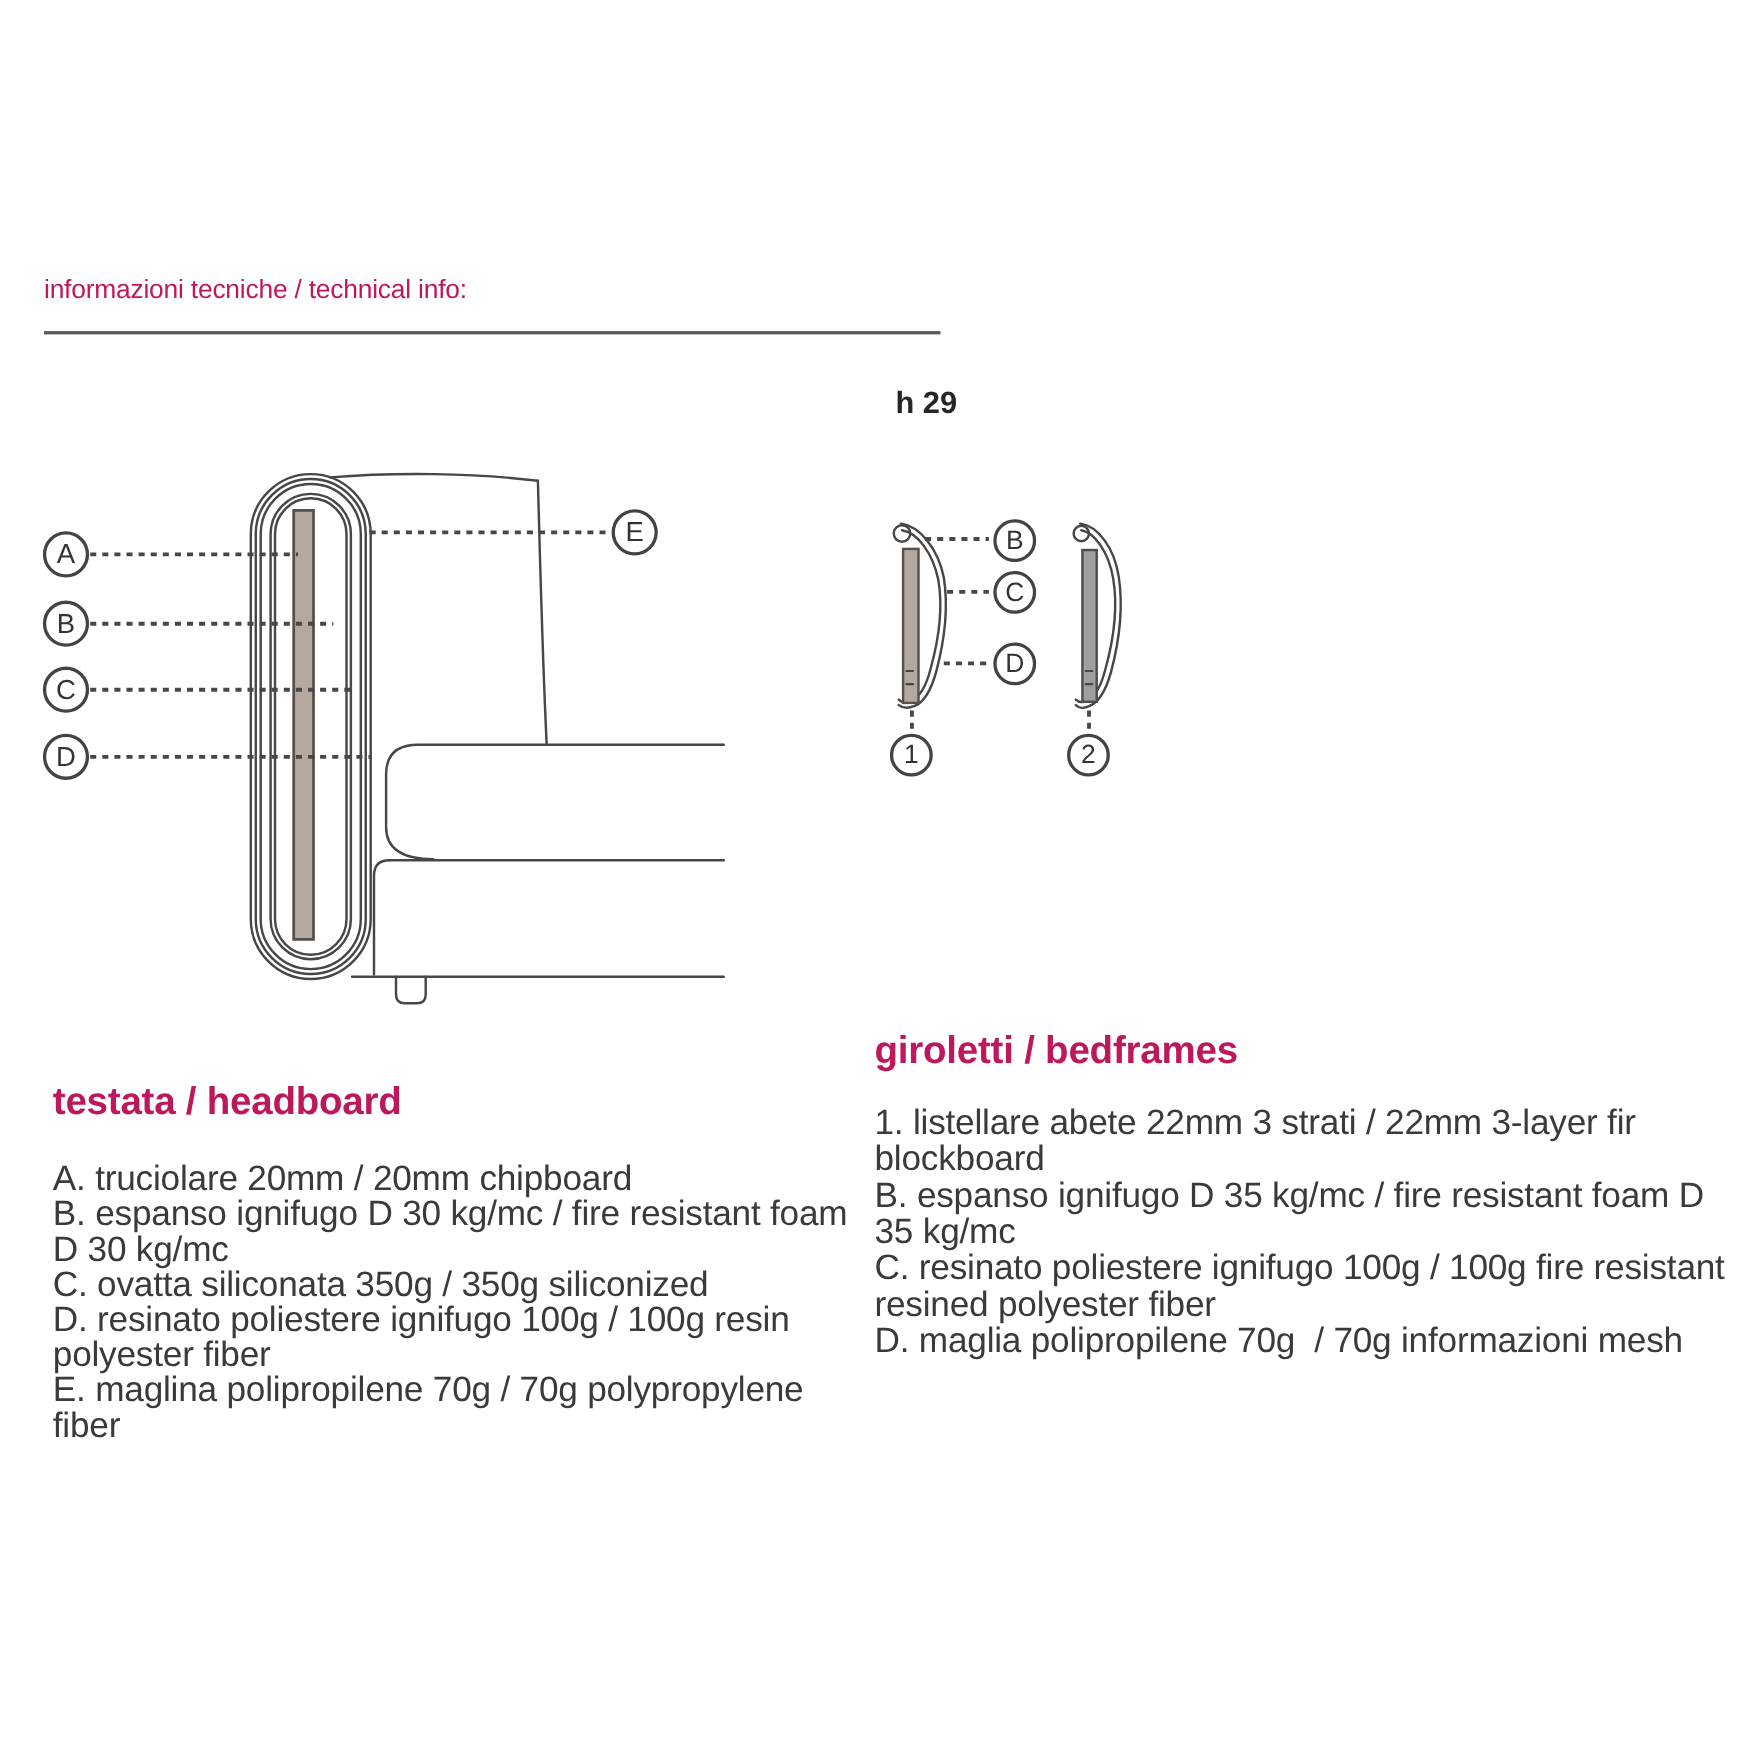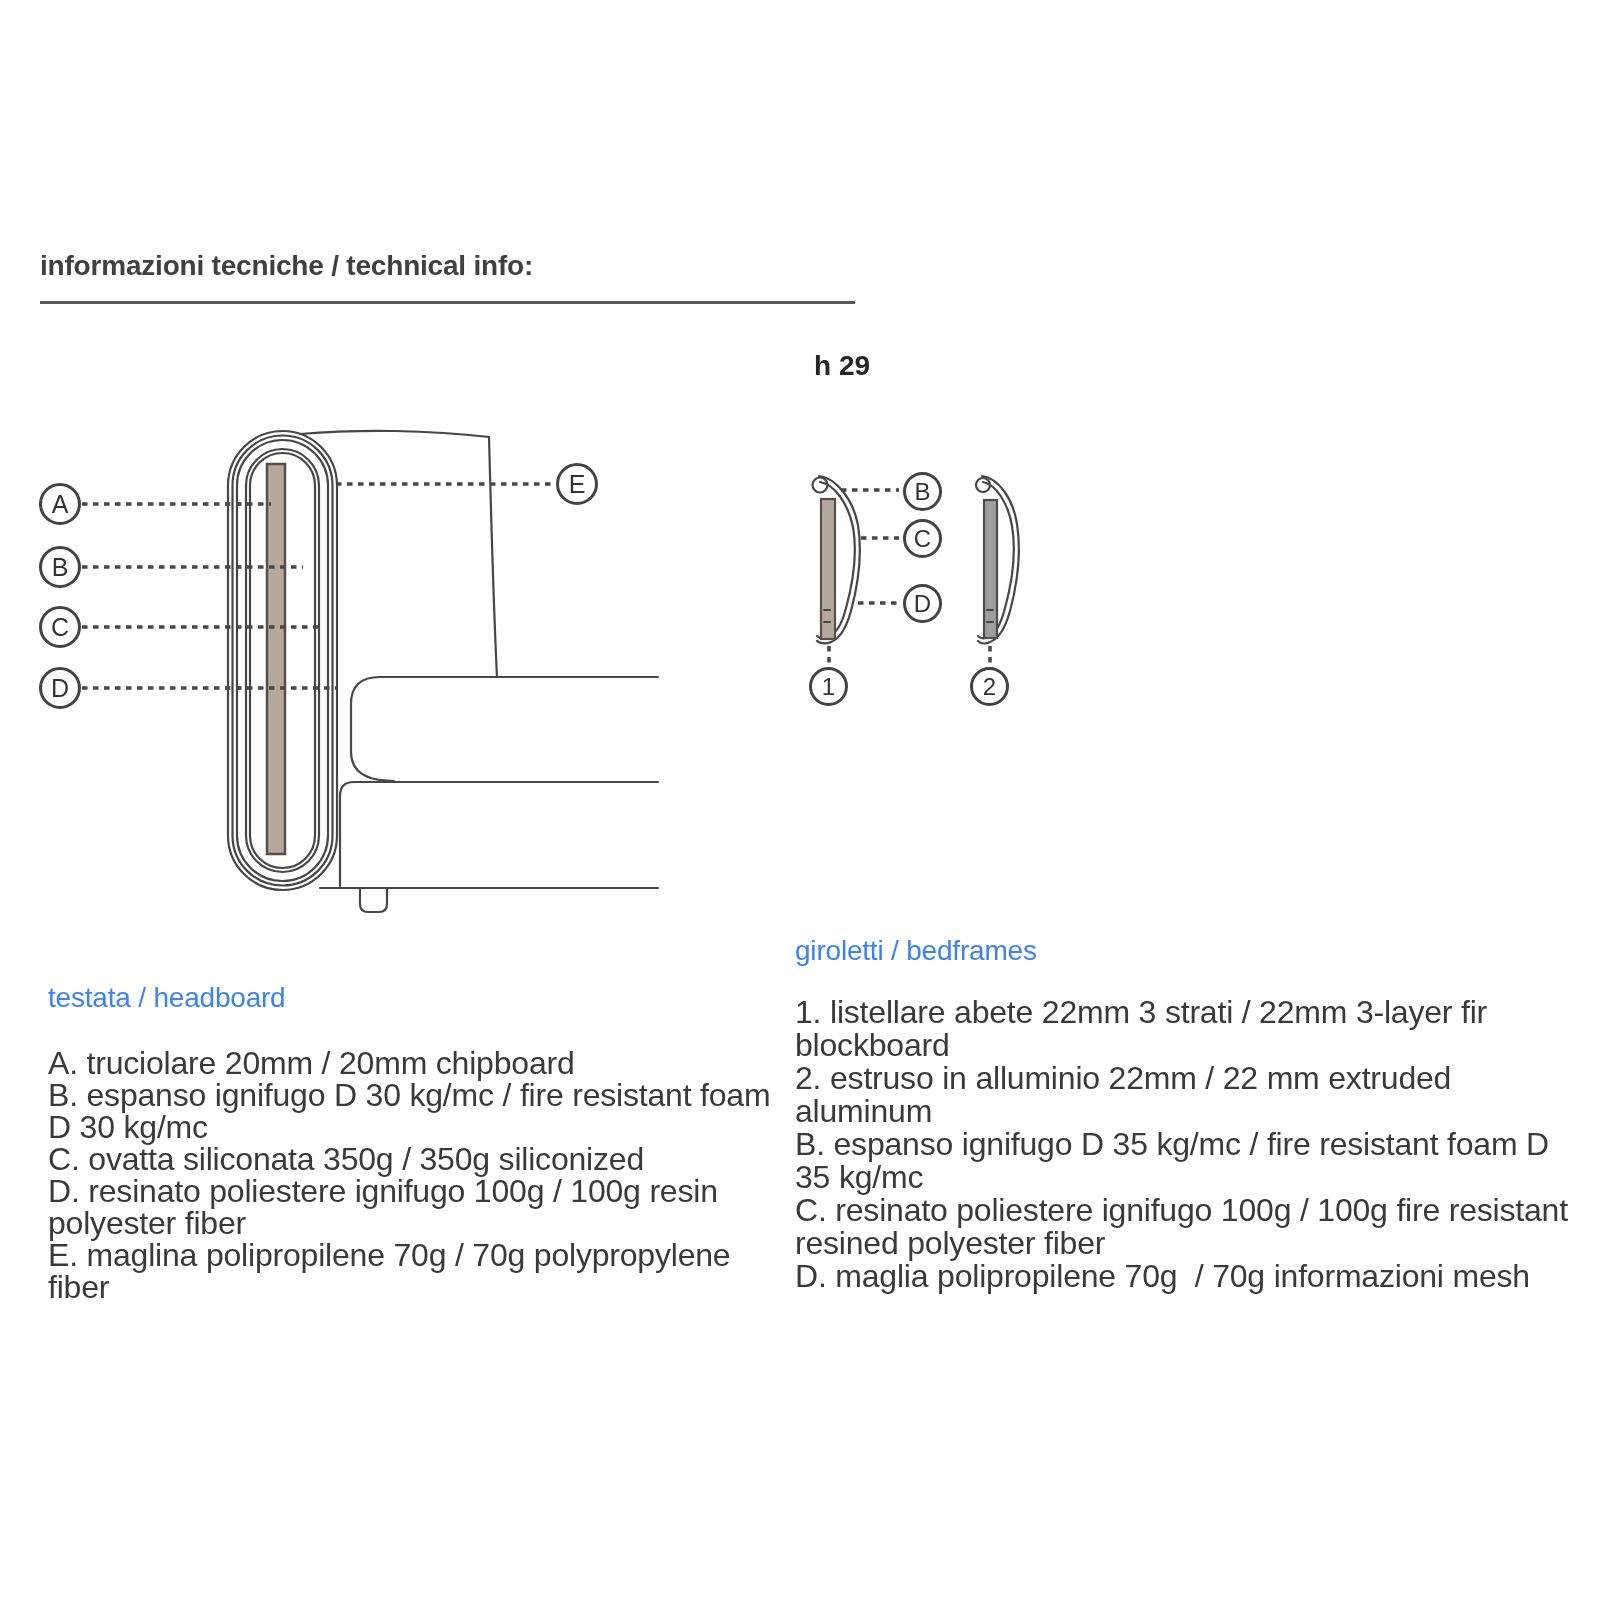"informazioni tecniche / technical info:" .title { color: #404040 -> #be185d; font-size: 28px -> 24px; font-weight: 700 -> 400 }
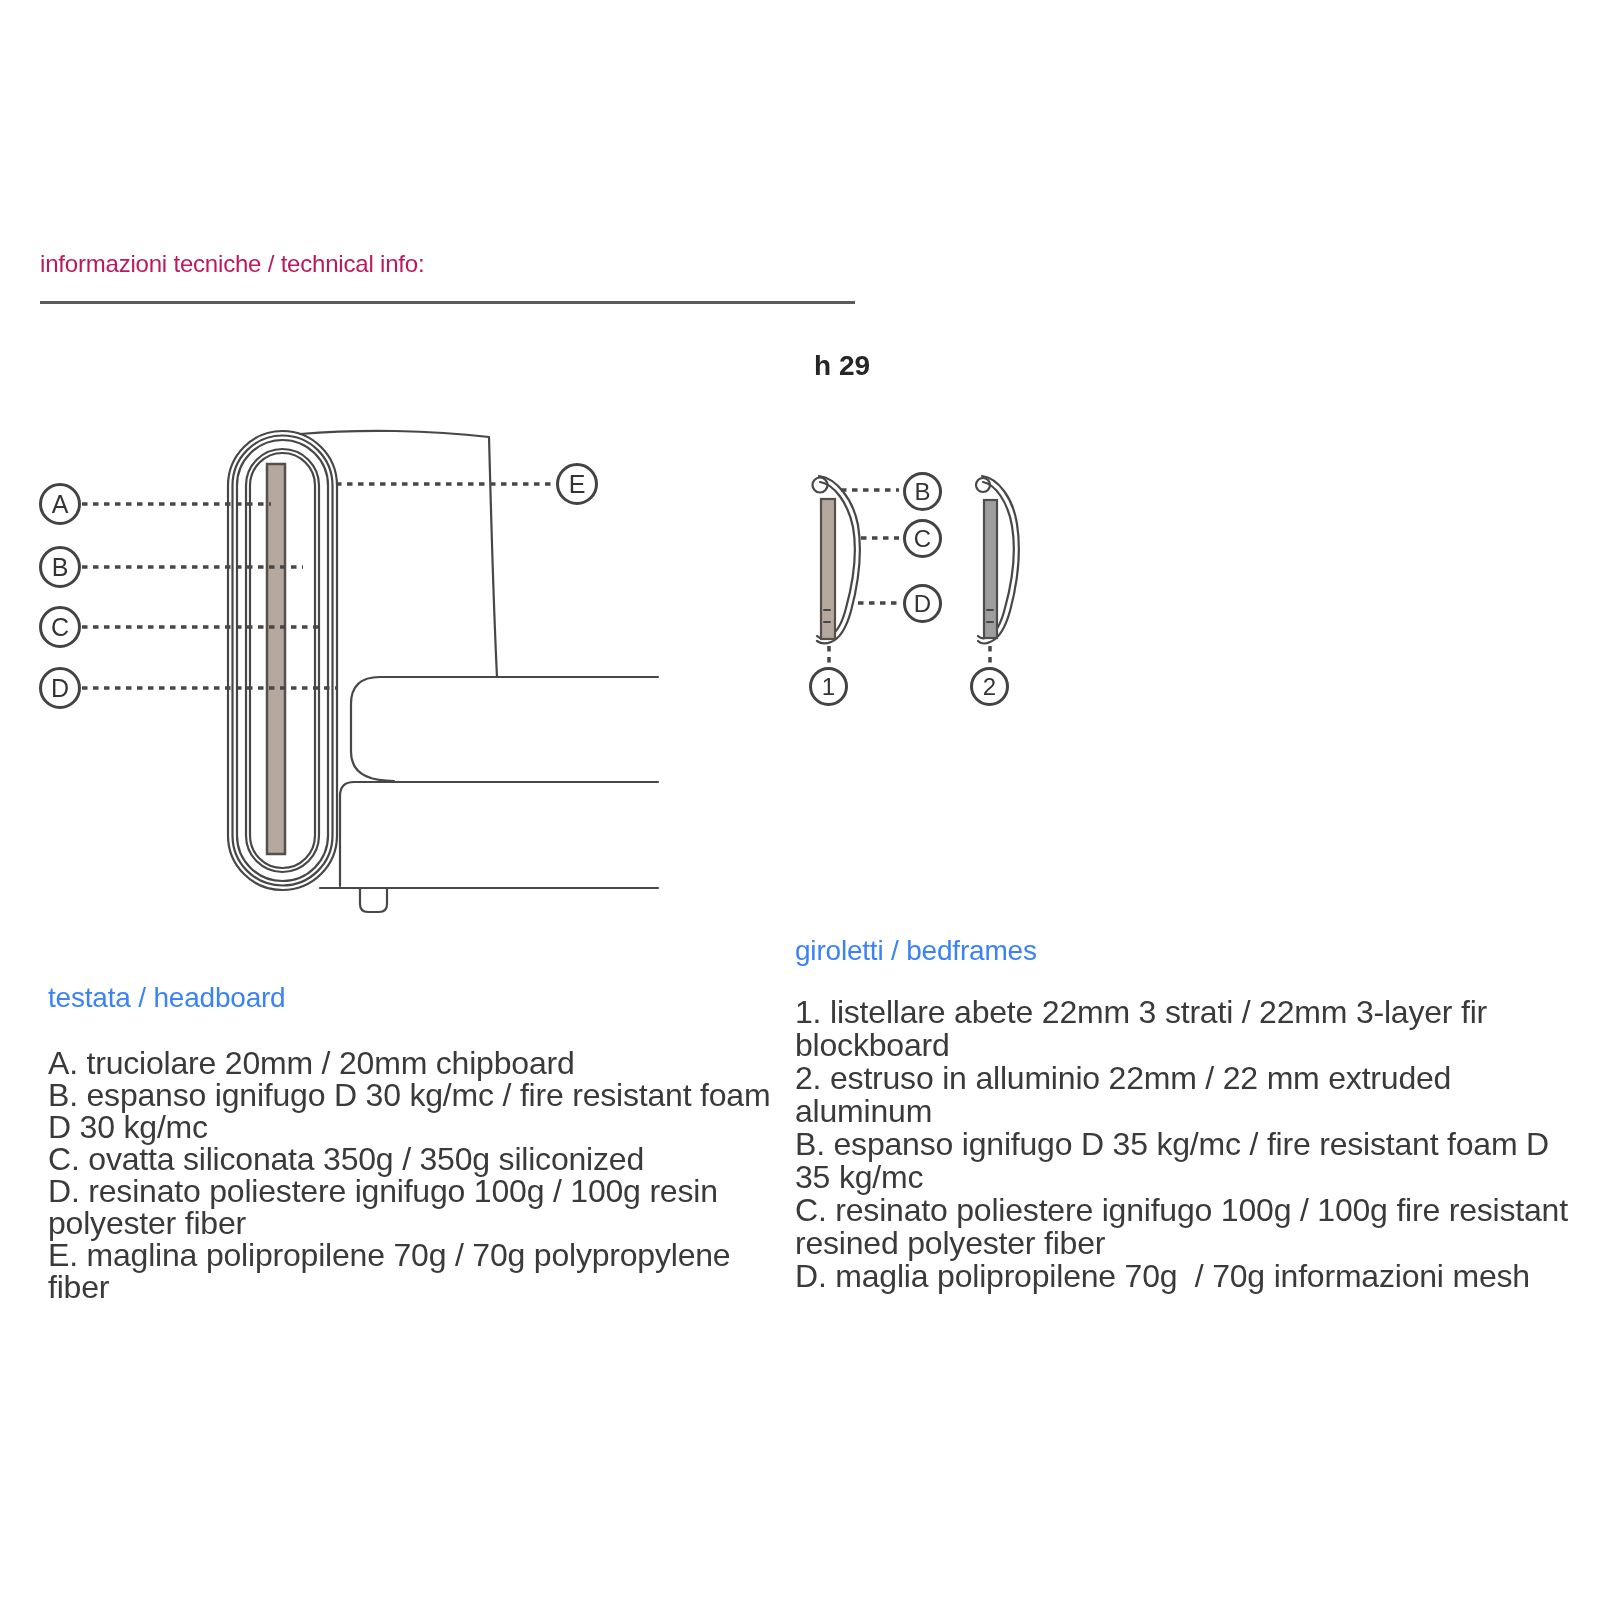"giroletti / bedframes" .section h2 { color: #3b82f6 -> #be185d; font-size: 28px -> 35px; font-weight: 400 -> 700 }
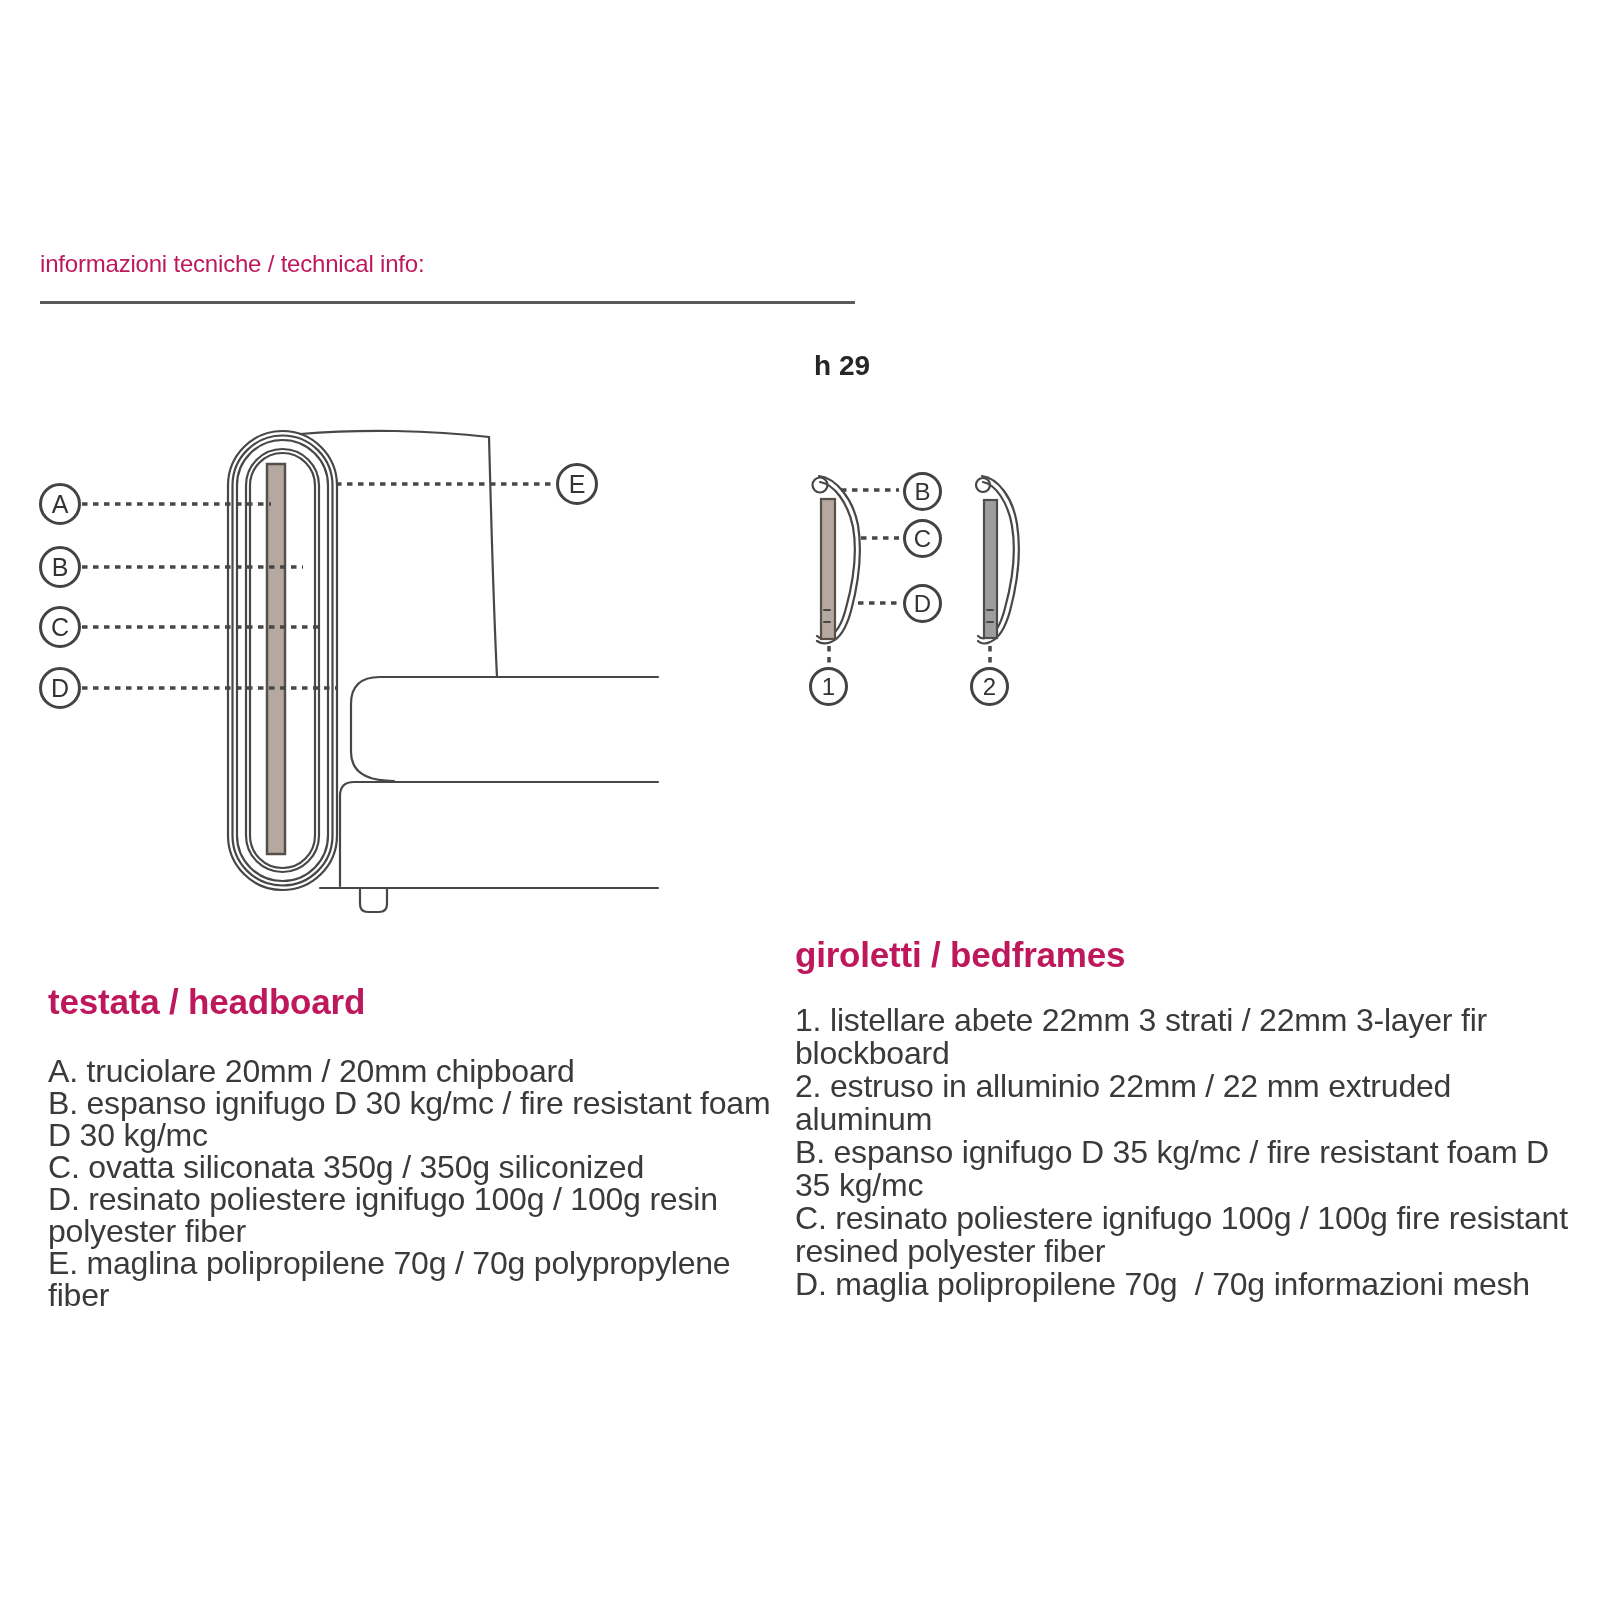"2. estruso in alluminio 22mm" li { html: <li>2. estruso in alluminio 22mm / 22 mm extruded aluminum</li> -> none }
